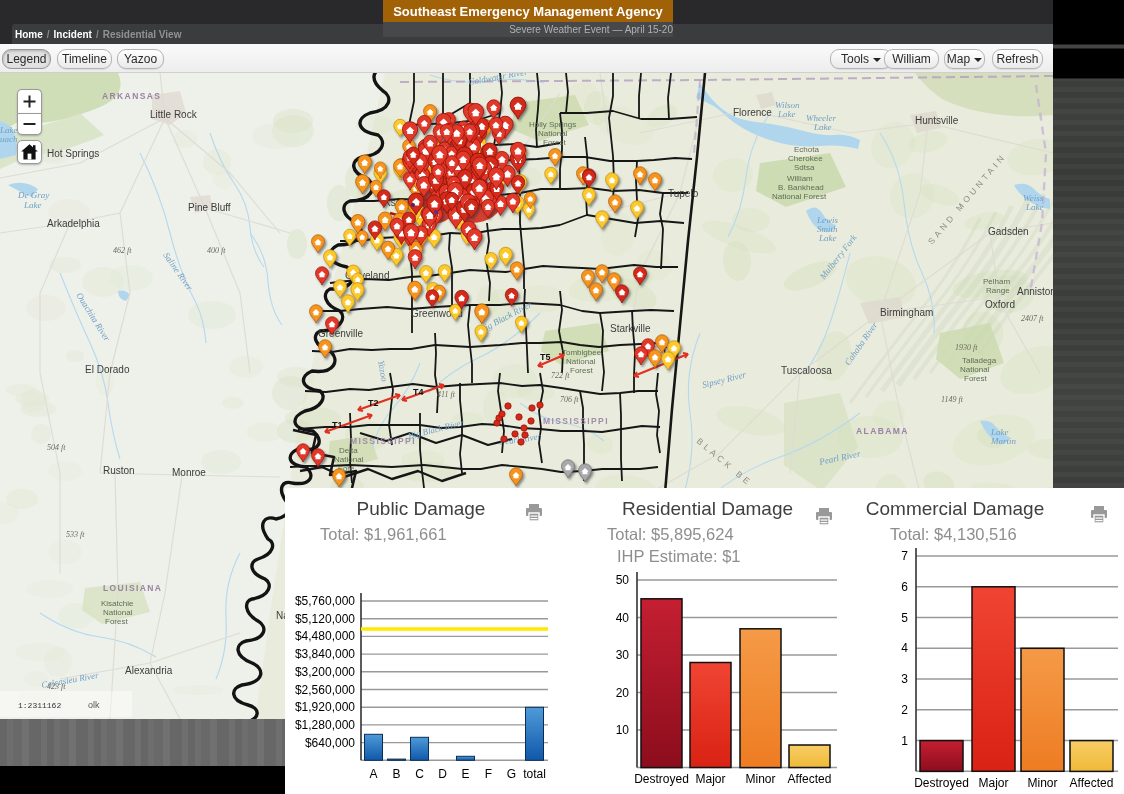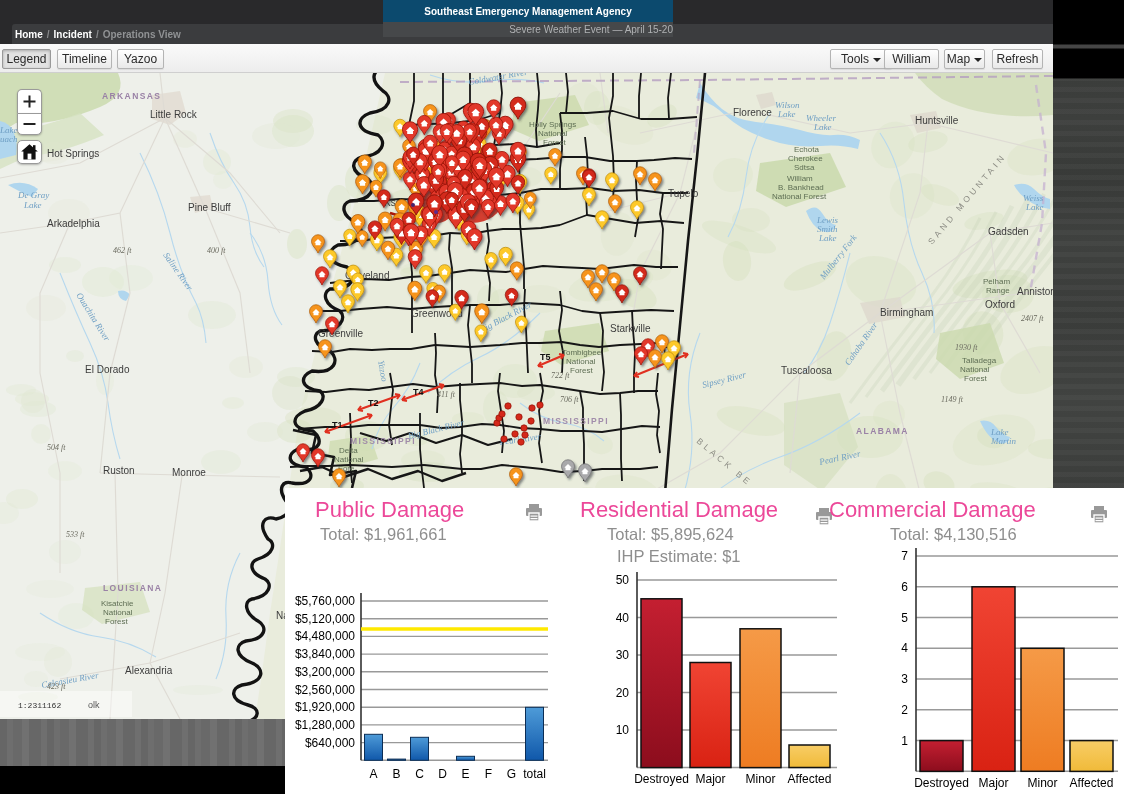"Southeast Emergency Management Agency" #titlebox { background: #0c4a6e -> #a16207; font-size: 10px -> 13px }
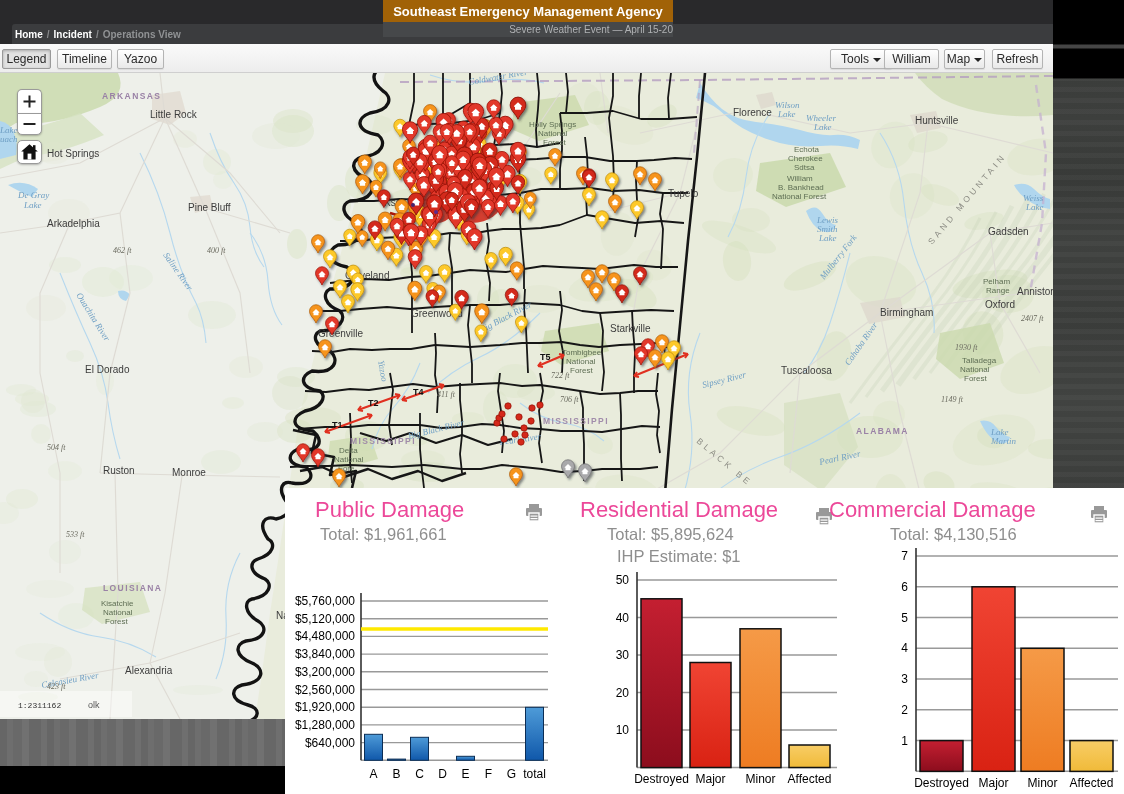"Operations View" span.dim { text: Operations -> Residential }
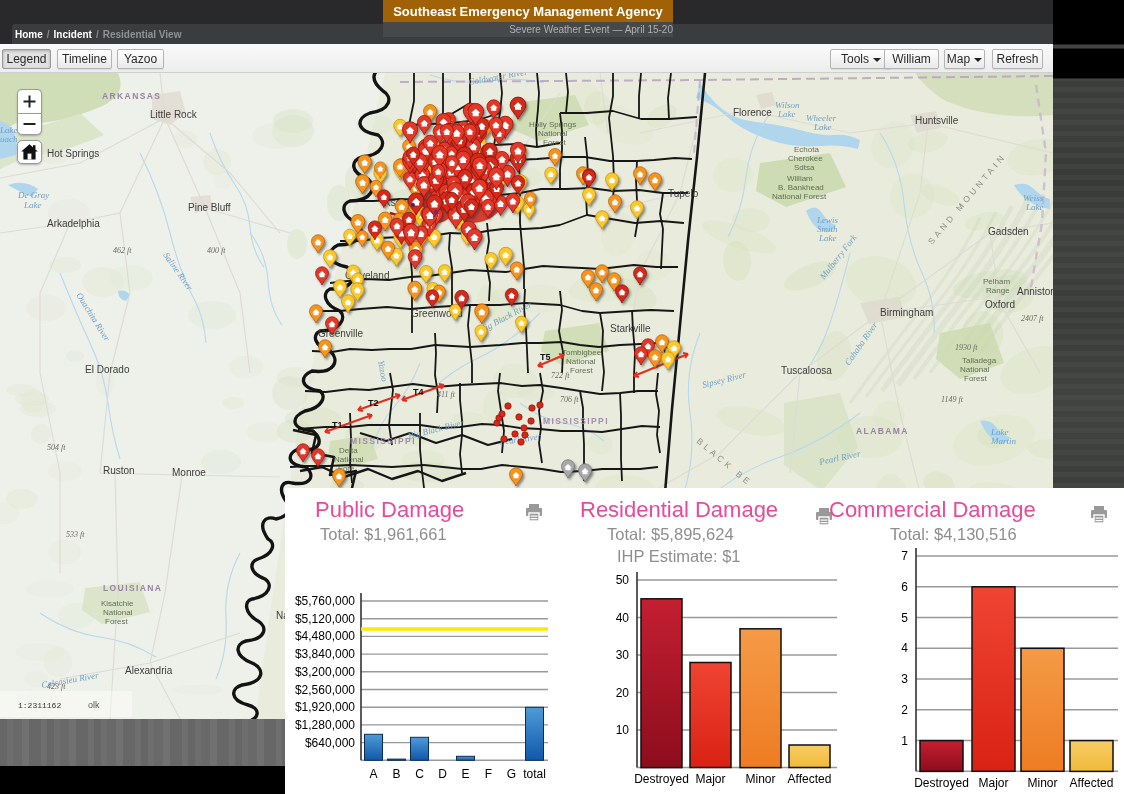"Legend" .btn { border-radius: 2px -> 9px }
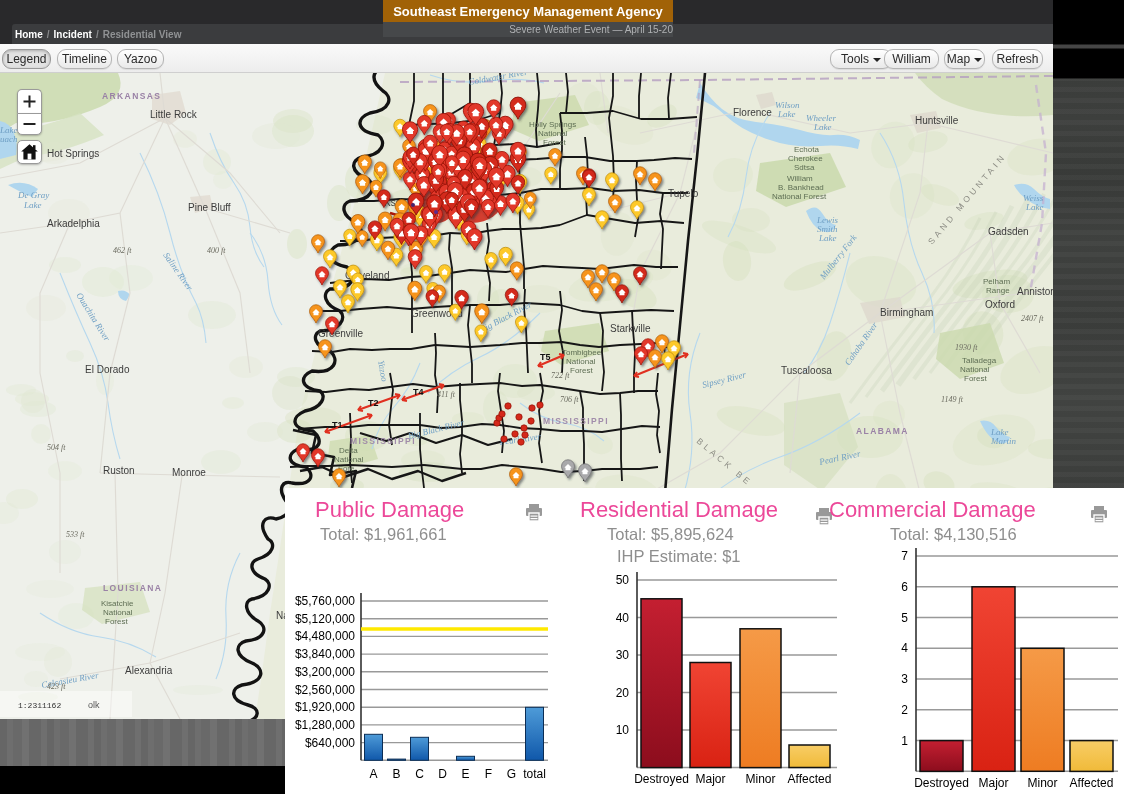"Public Damage" .ctitle { color: #ec4899 -> #404040; font-size: 22px -> 19px; text-align: left -> center }
